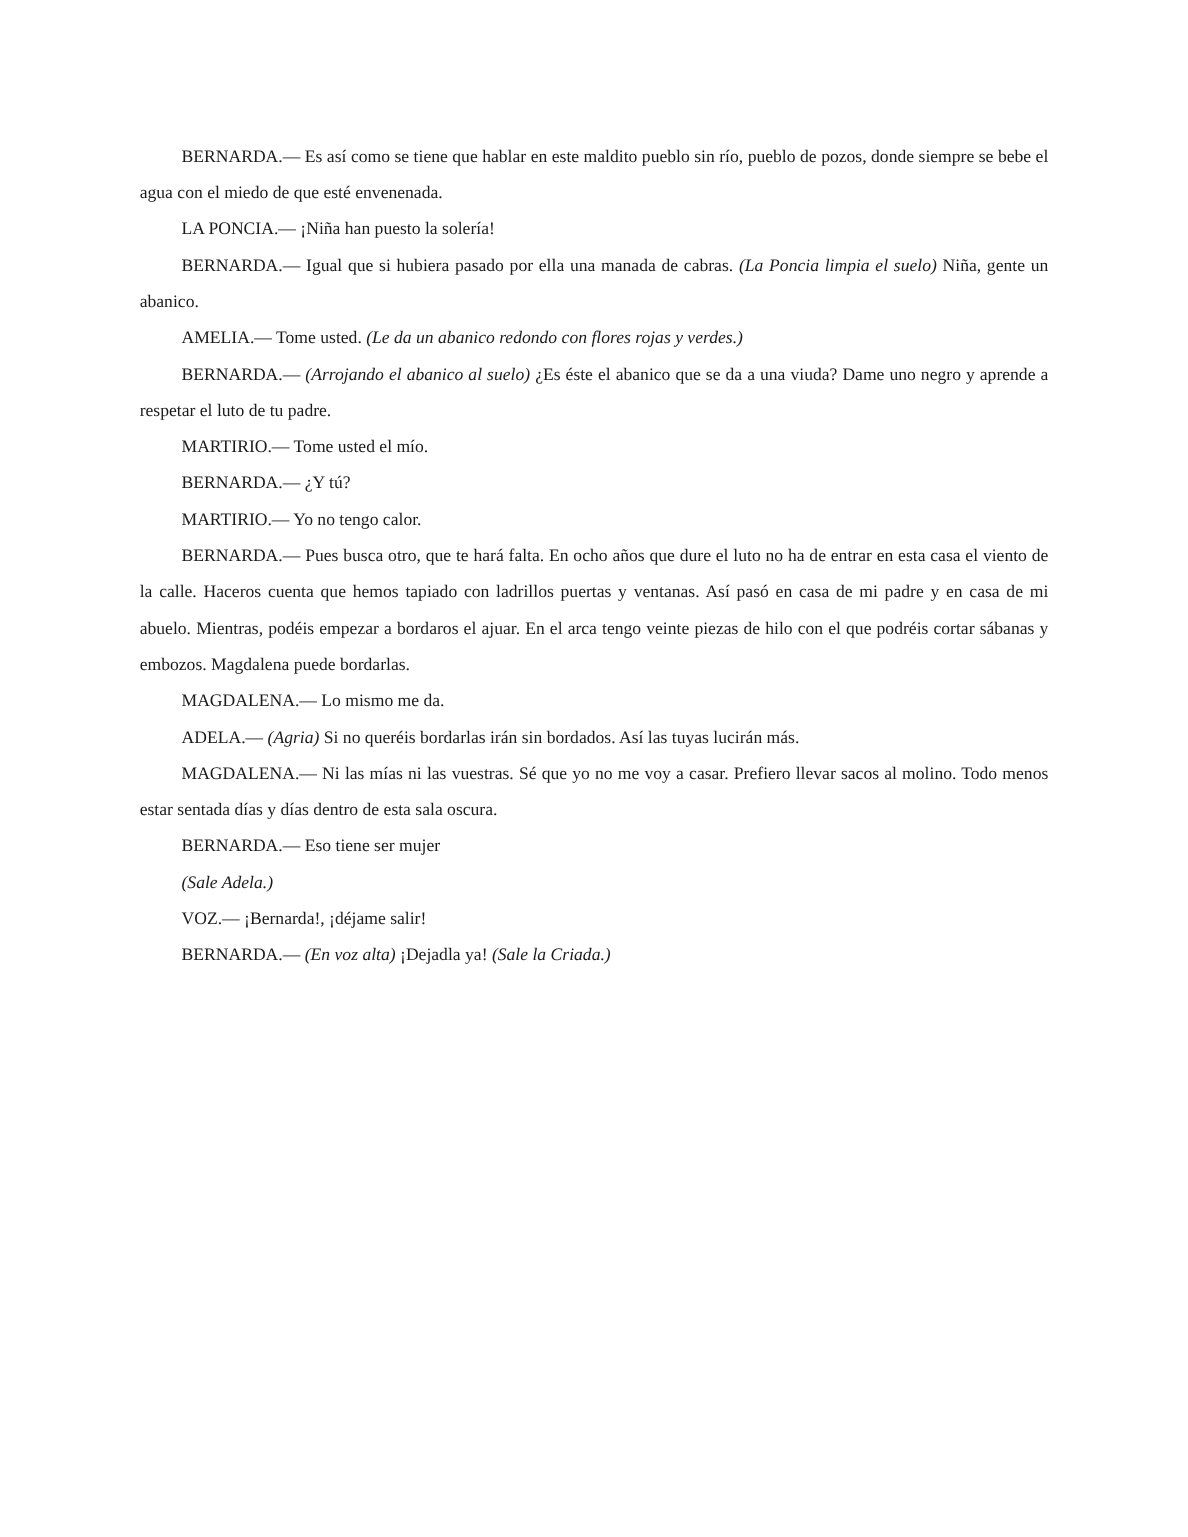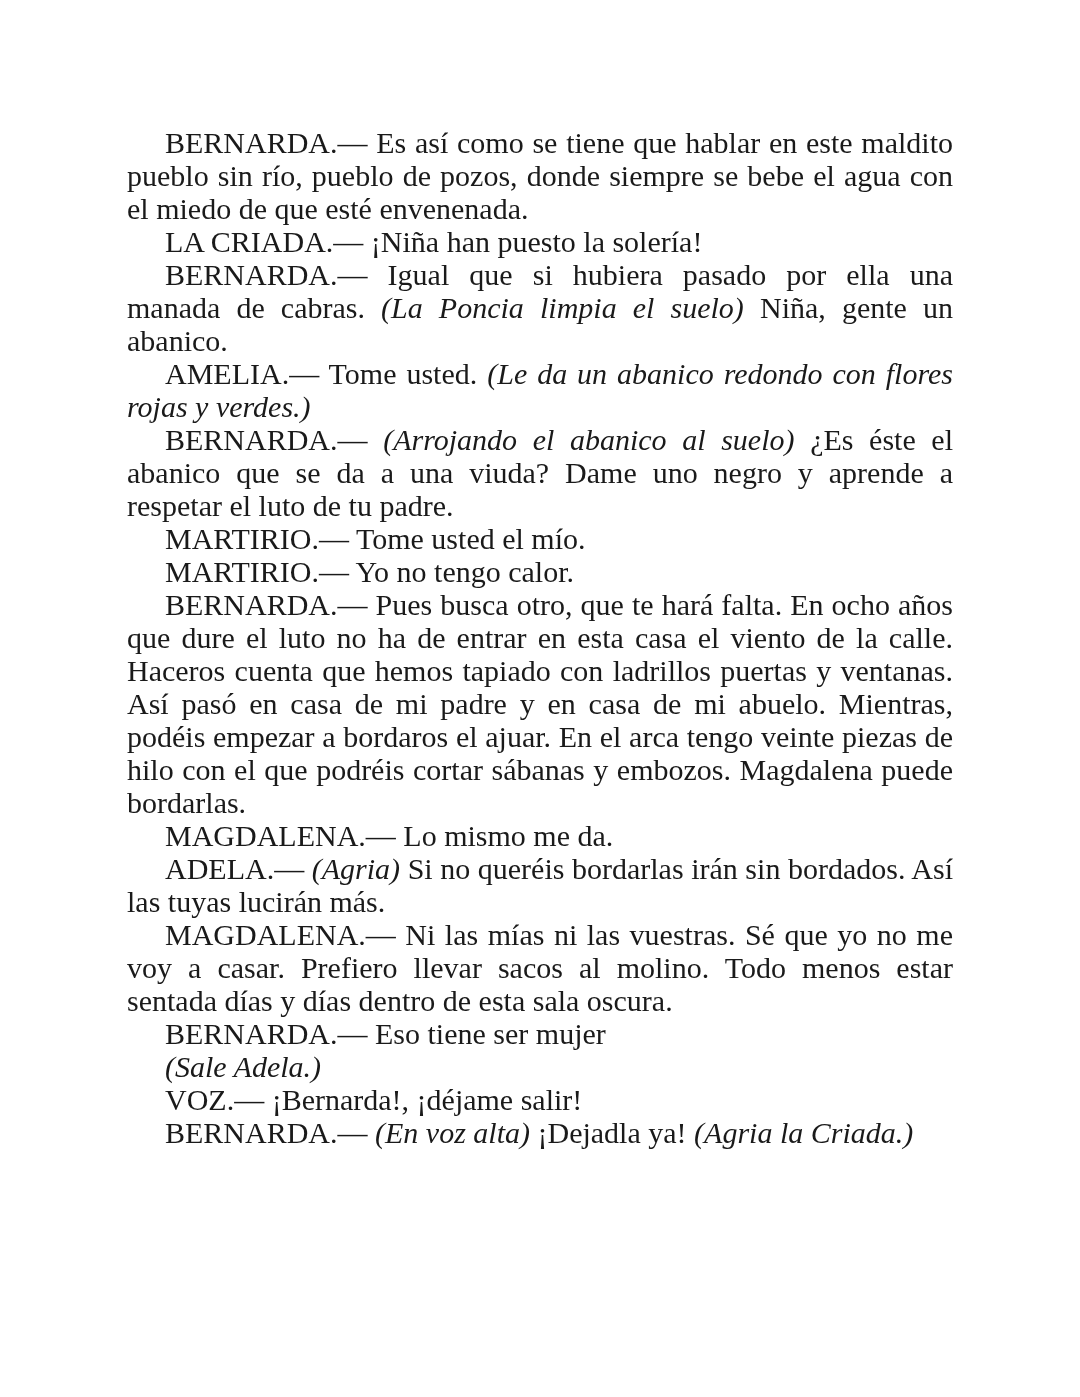"BERNARDA.— Es así como se" .page { font-size: 30px -> 16px }
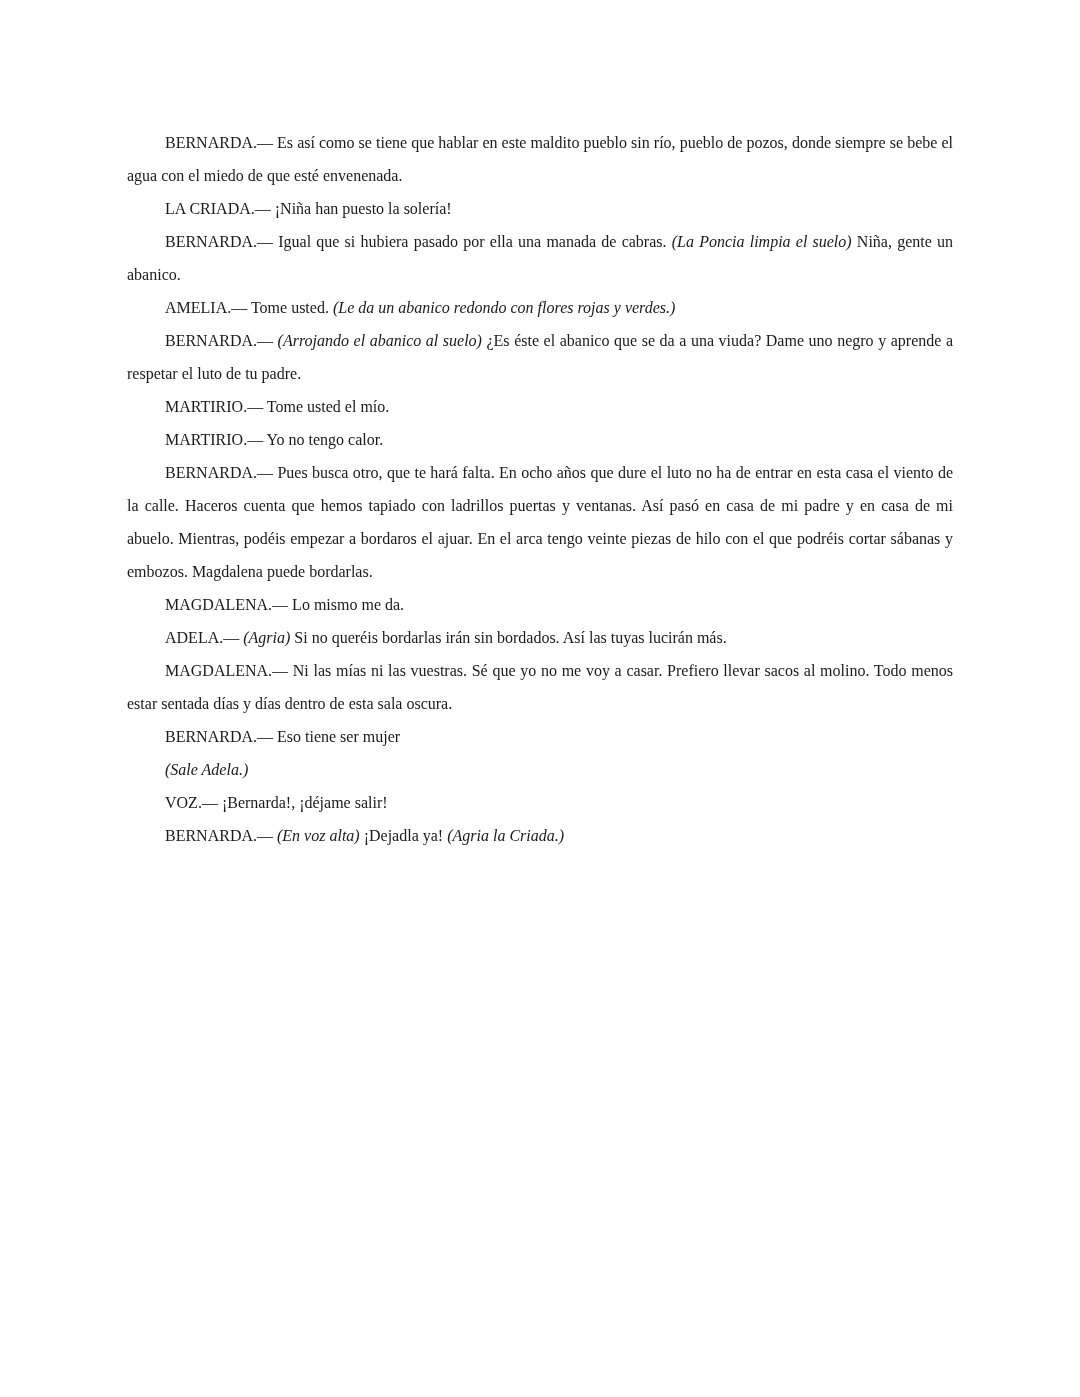"LA CRIADA.—" span.speaker { text: CRIADA -> PONCIA }
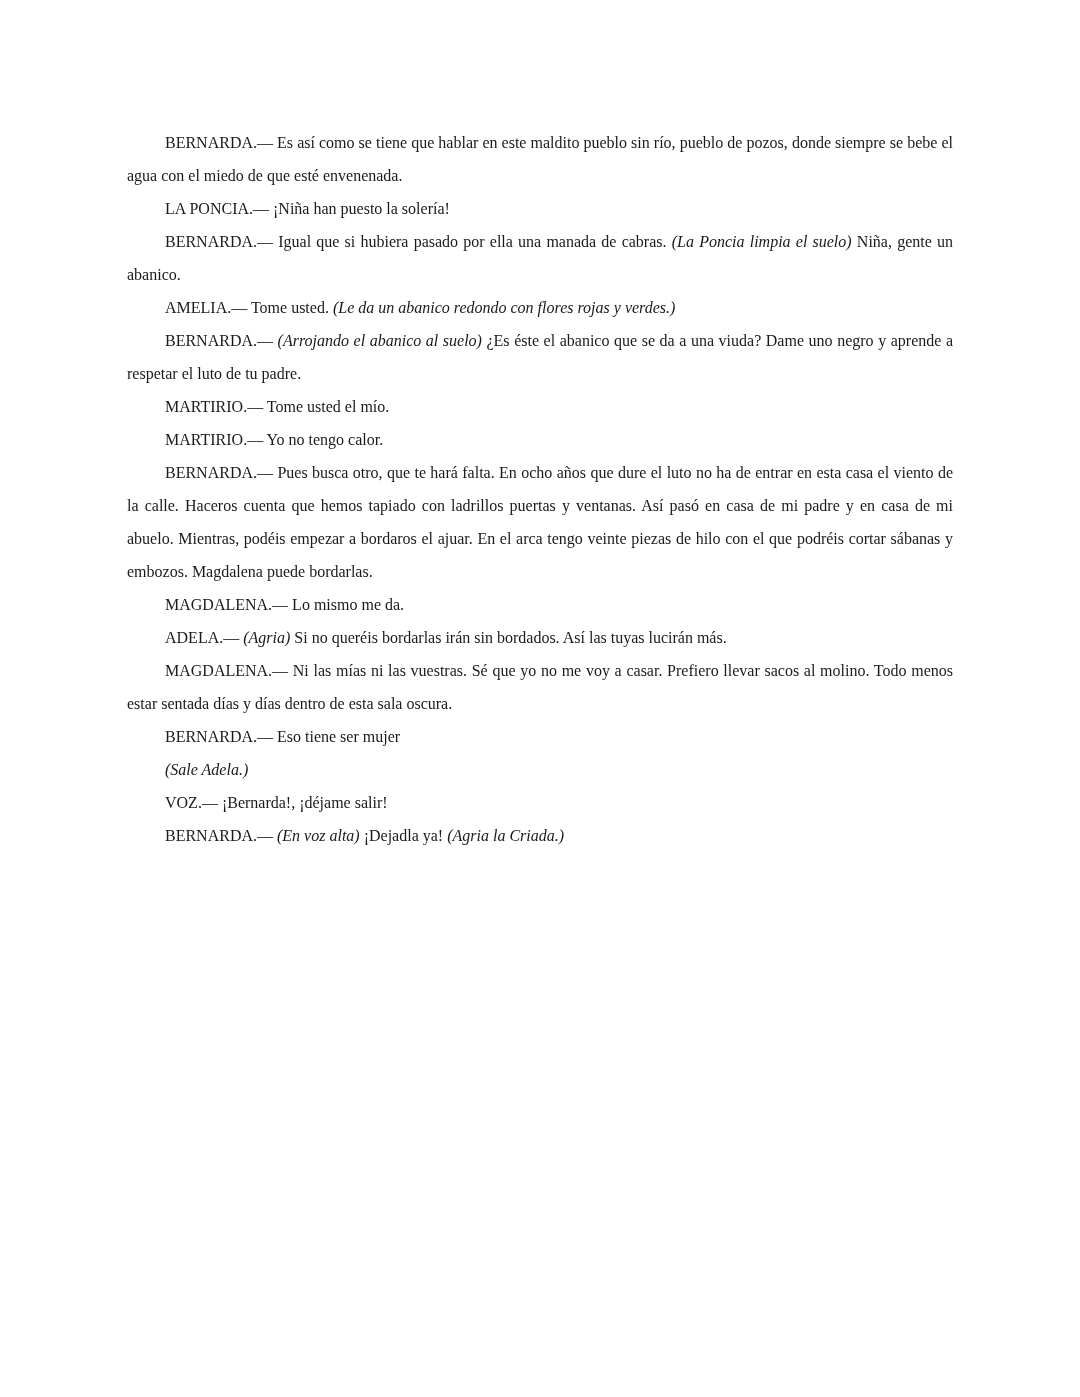"BERNARDA.— ¿Y tú?" p.para { html: none -> <p> <span>BERNARDA.—</span><span> ¿Y tú?</span> </p> }
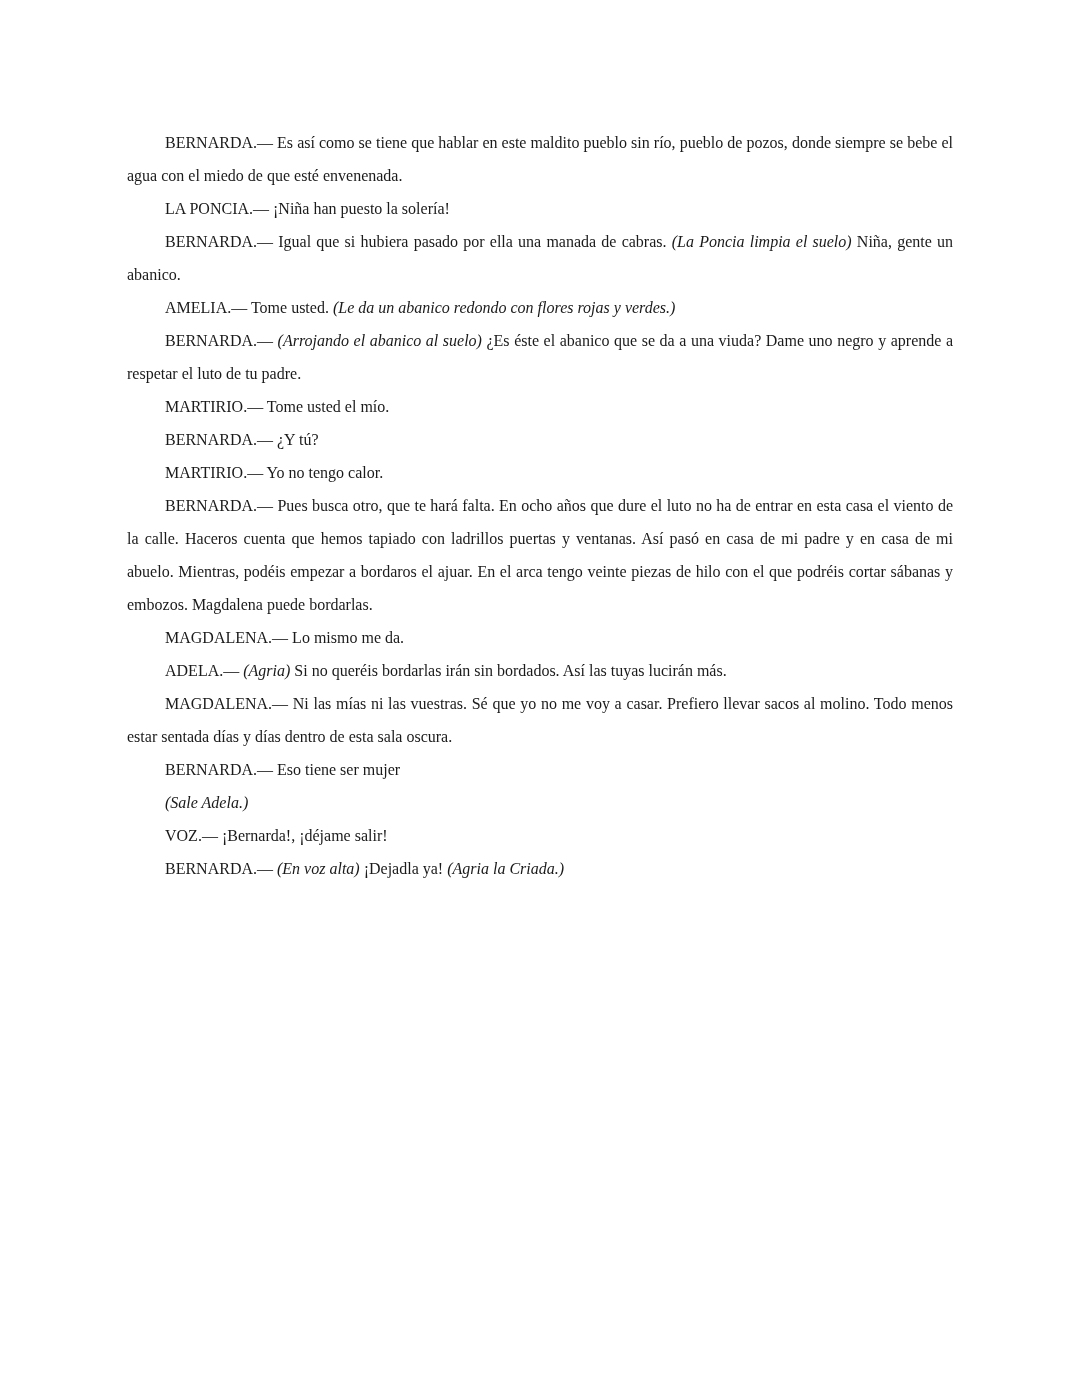"(Agria la Criada.)" span.dir { text: Agria -> Sale }
